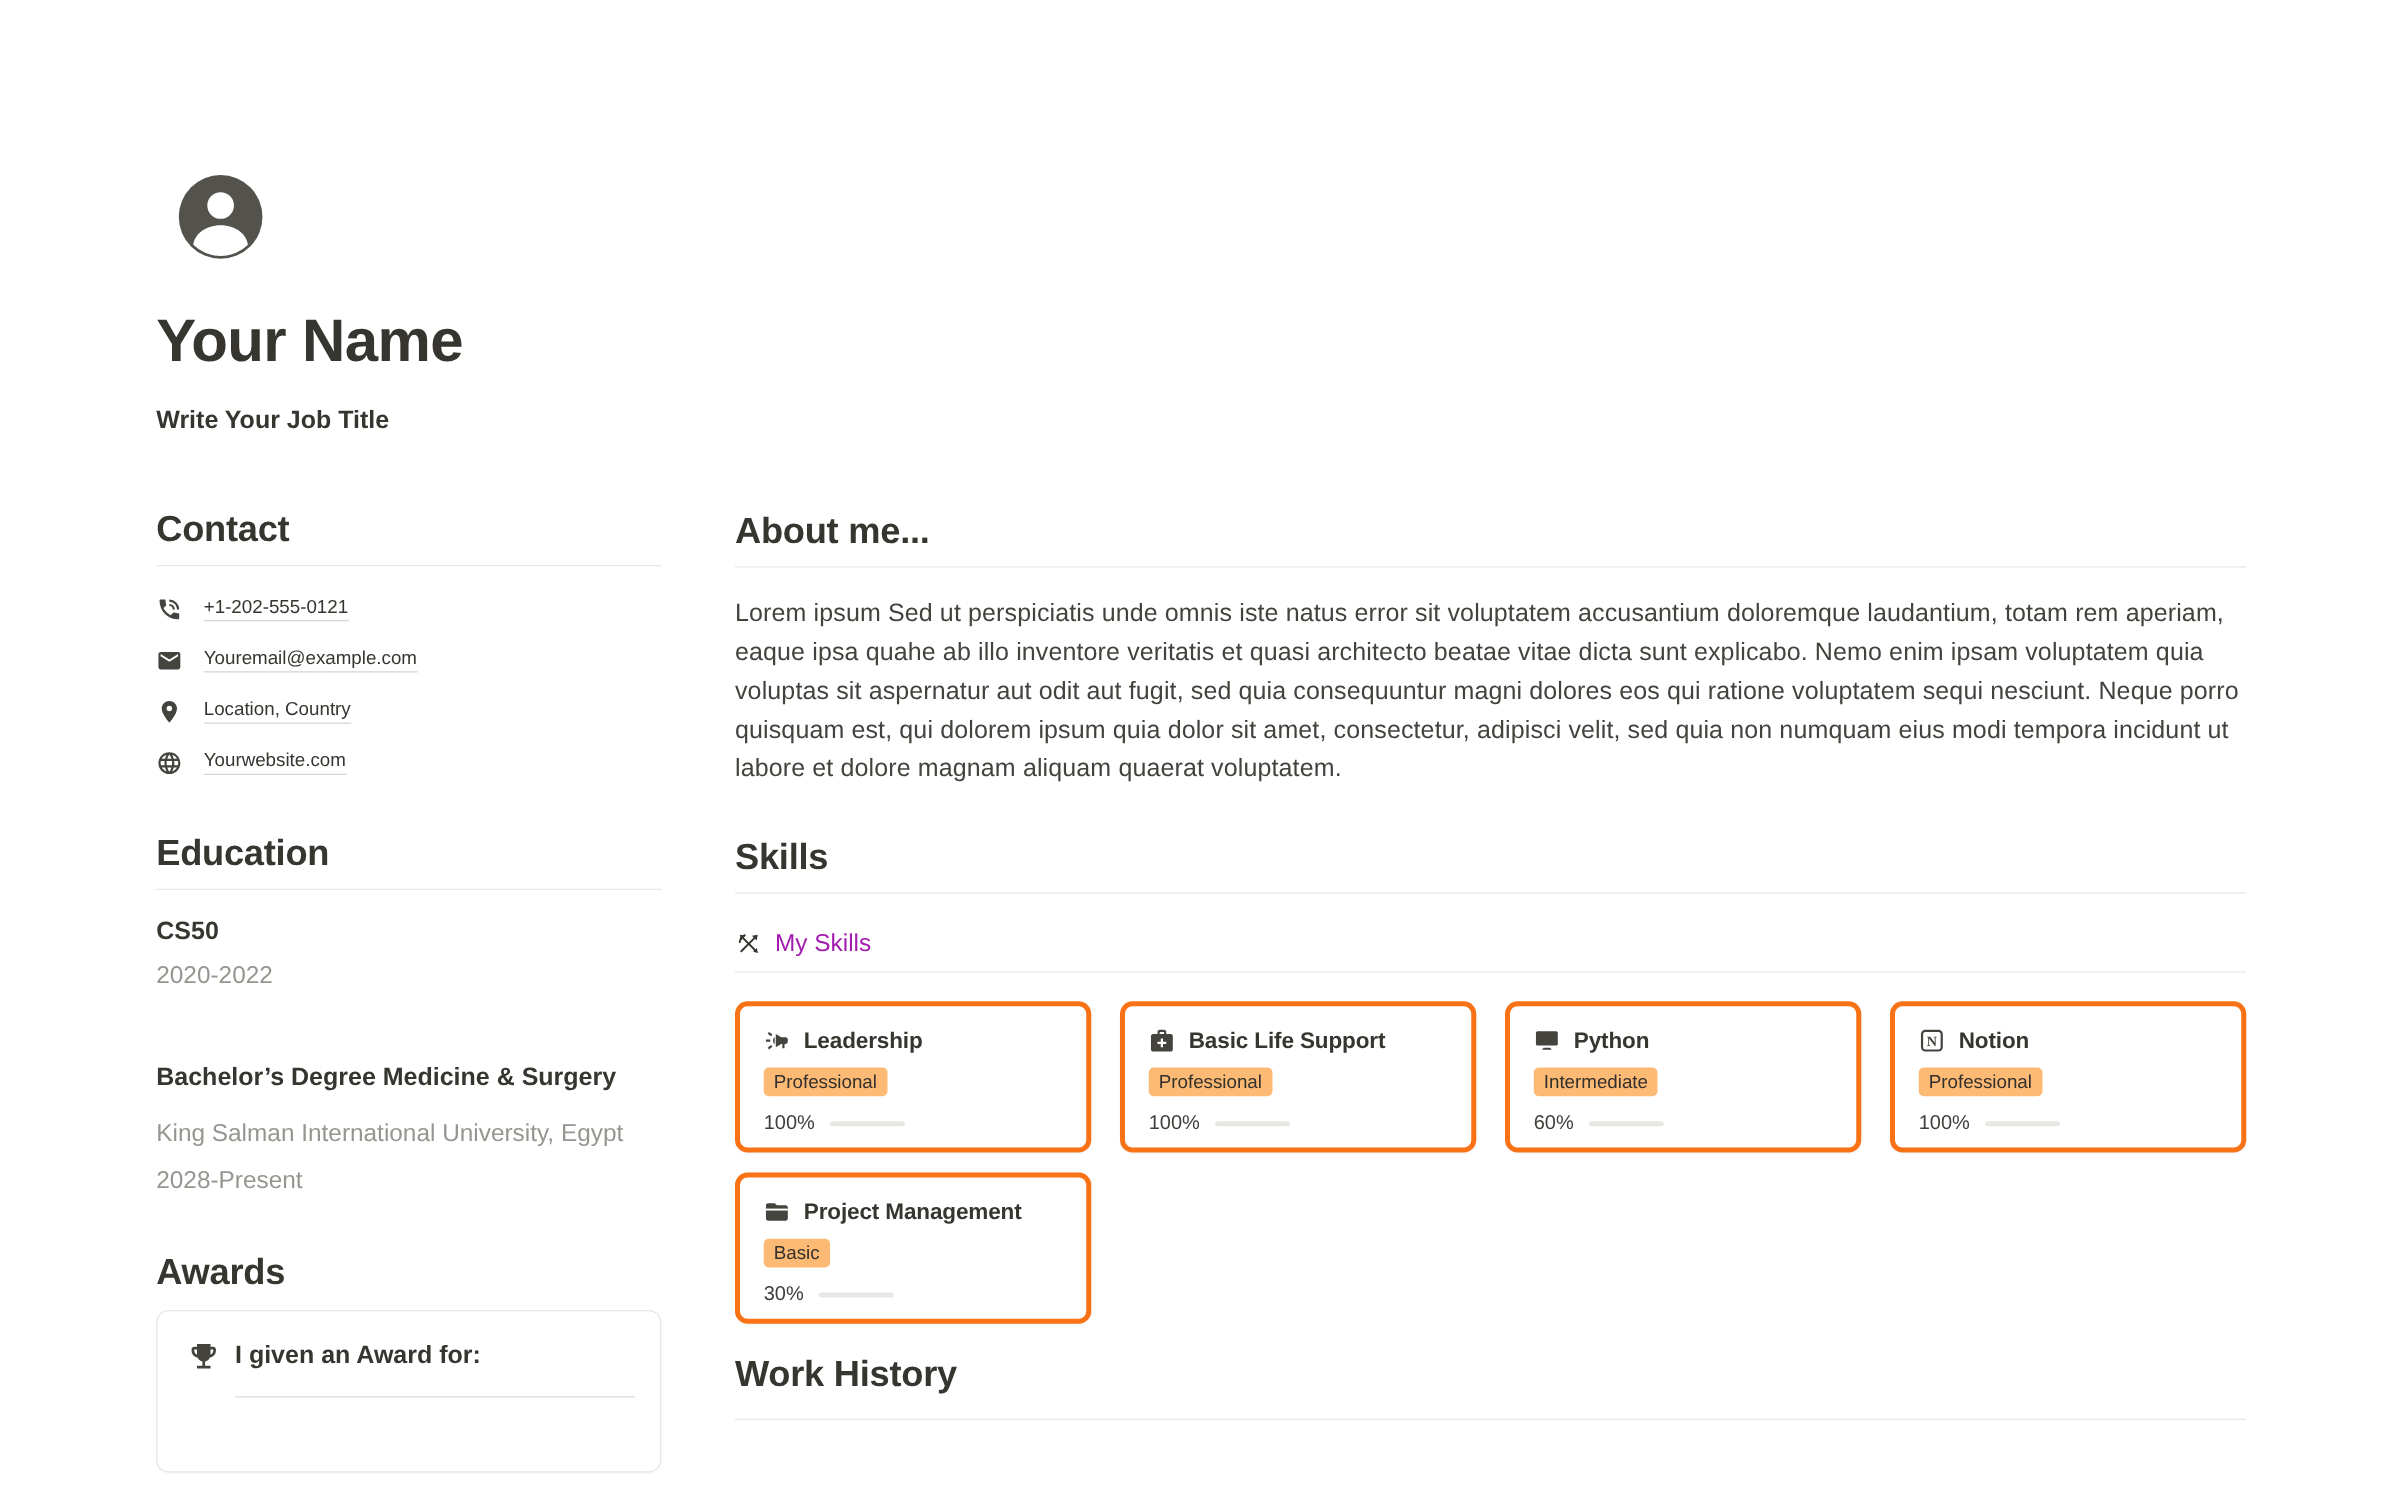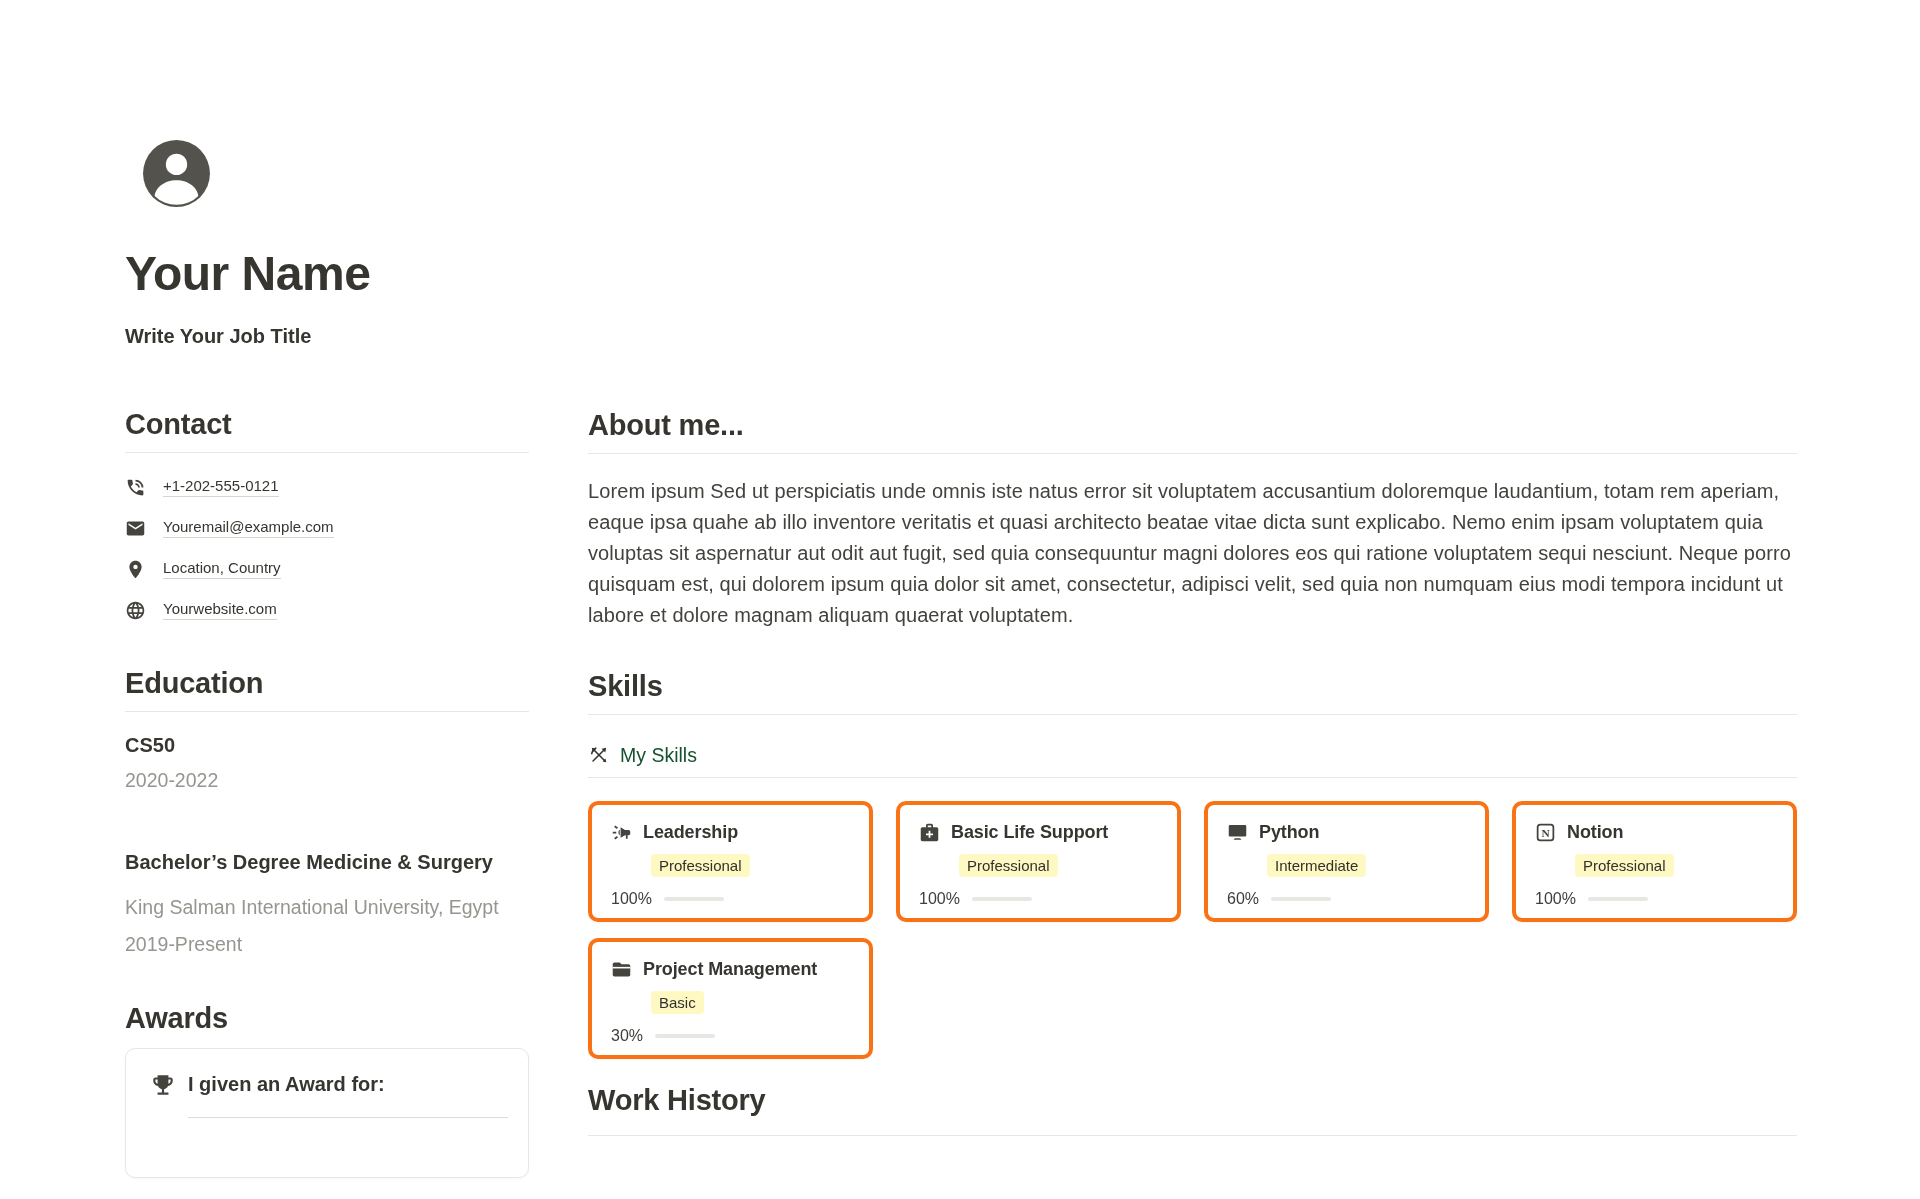"My Skills" .view-title { color: #14532d -> #a21caf }
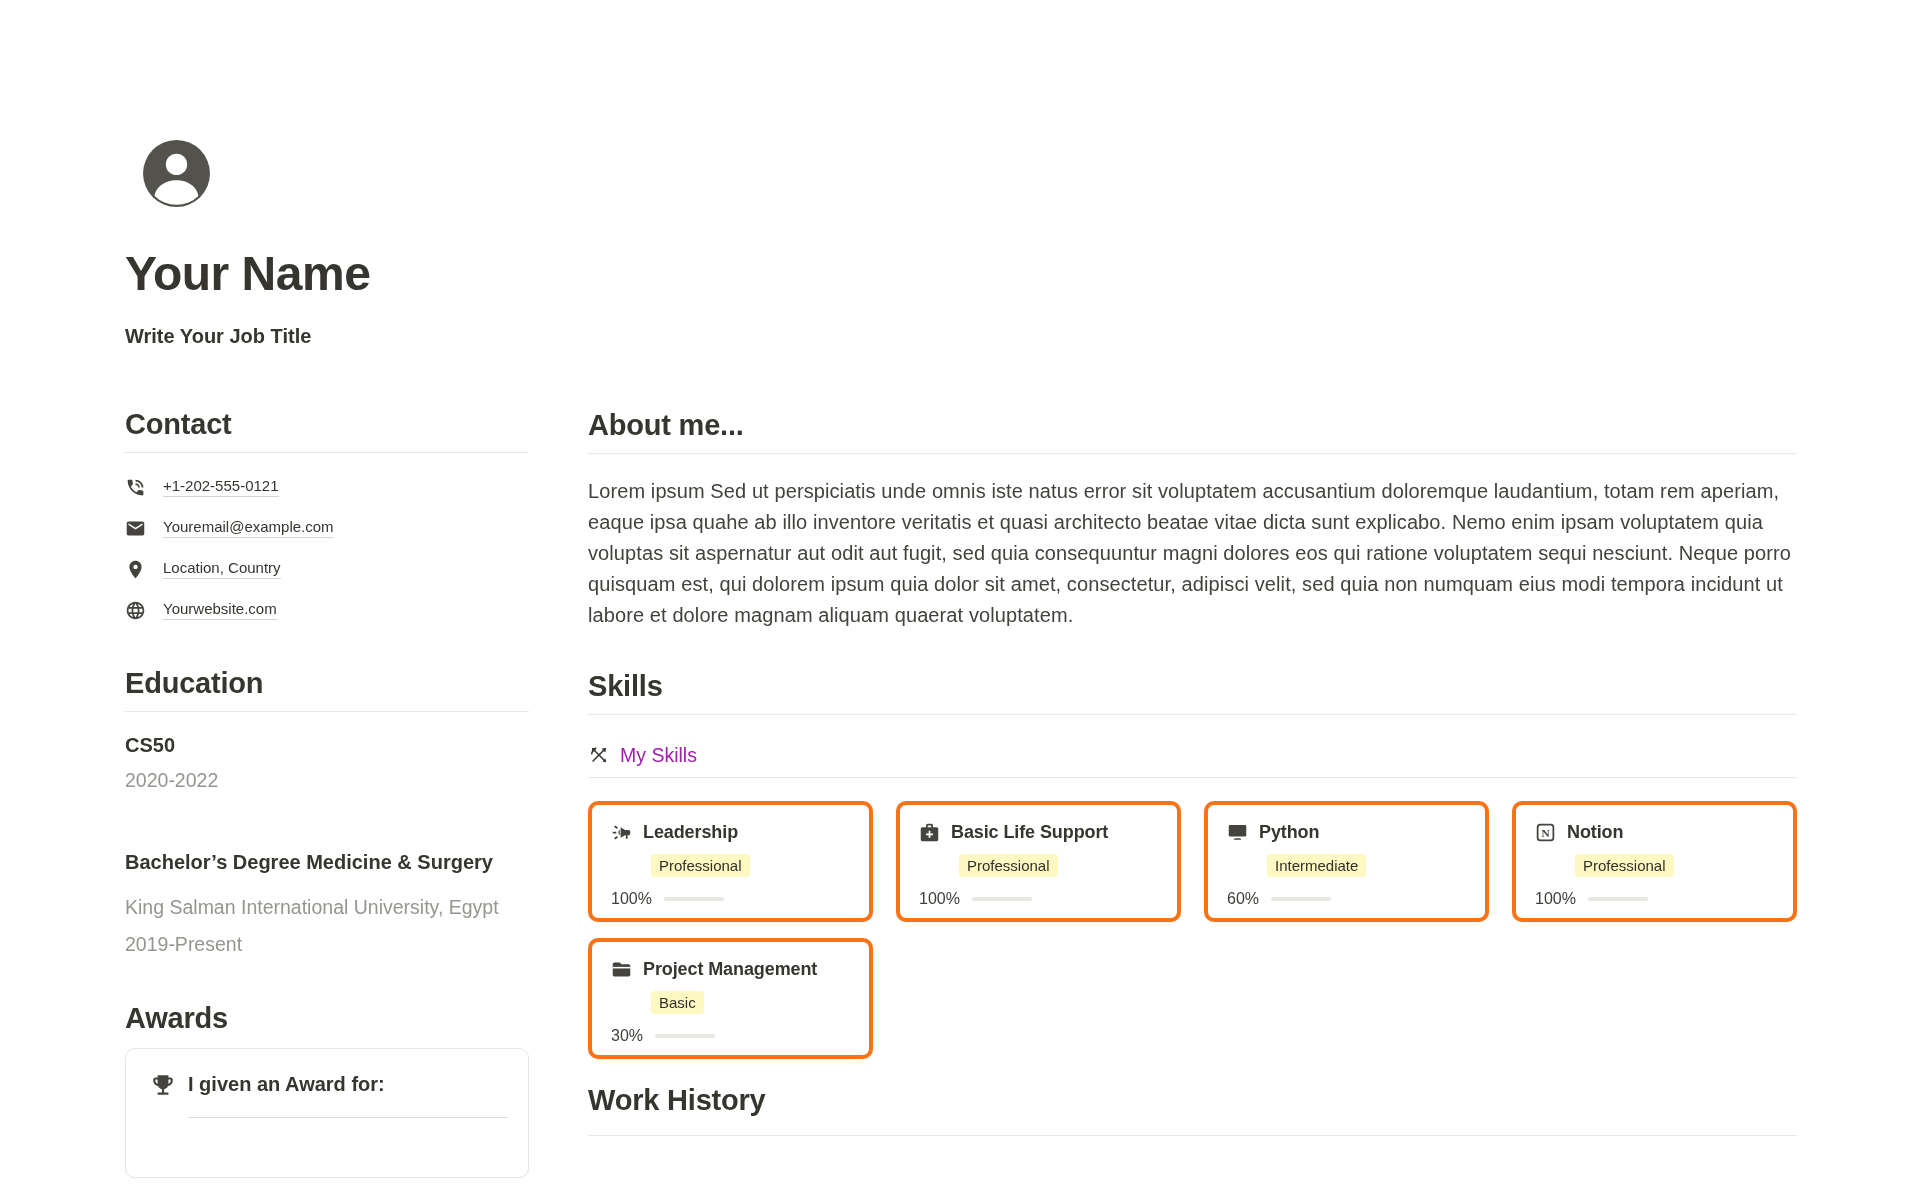"Professional" .level-tag { background: #fef9c3 -> #fdba74; margin-left: 40px -> none }
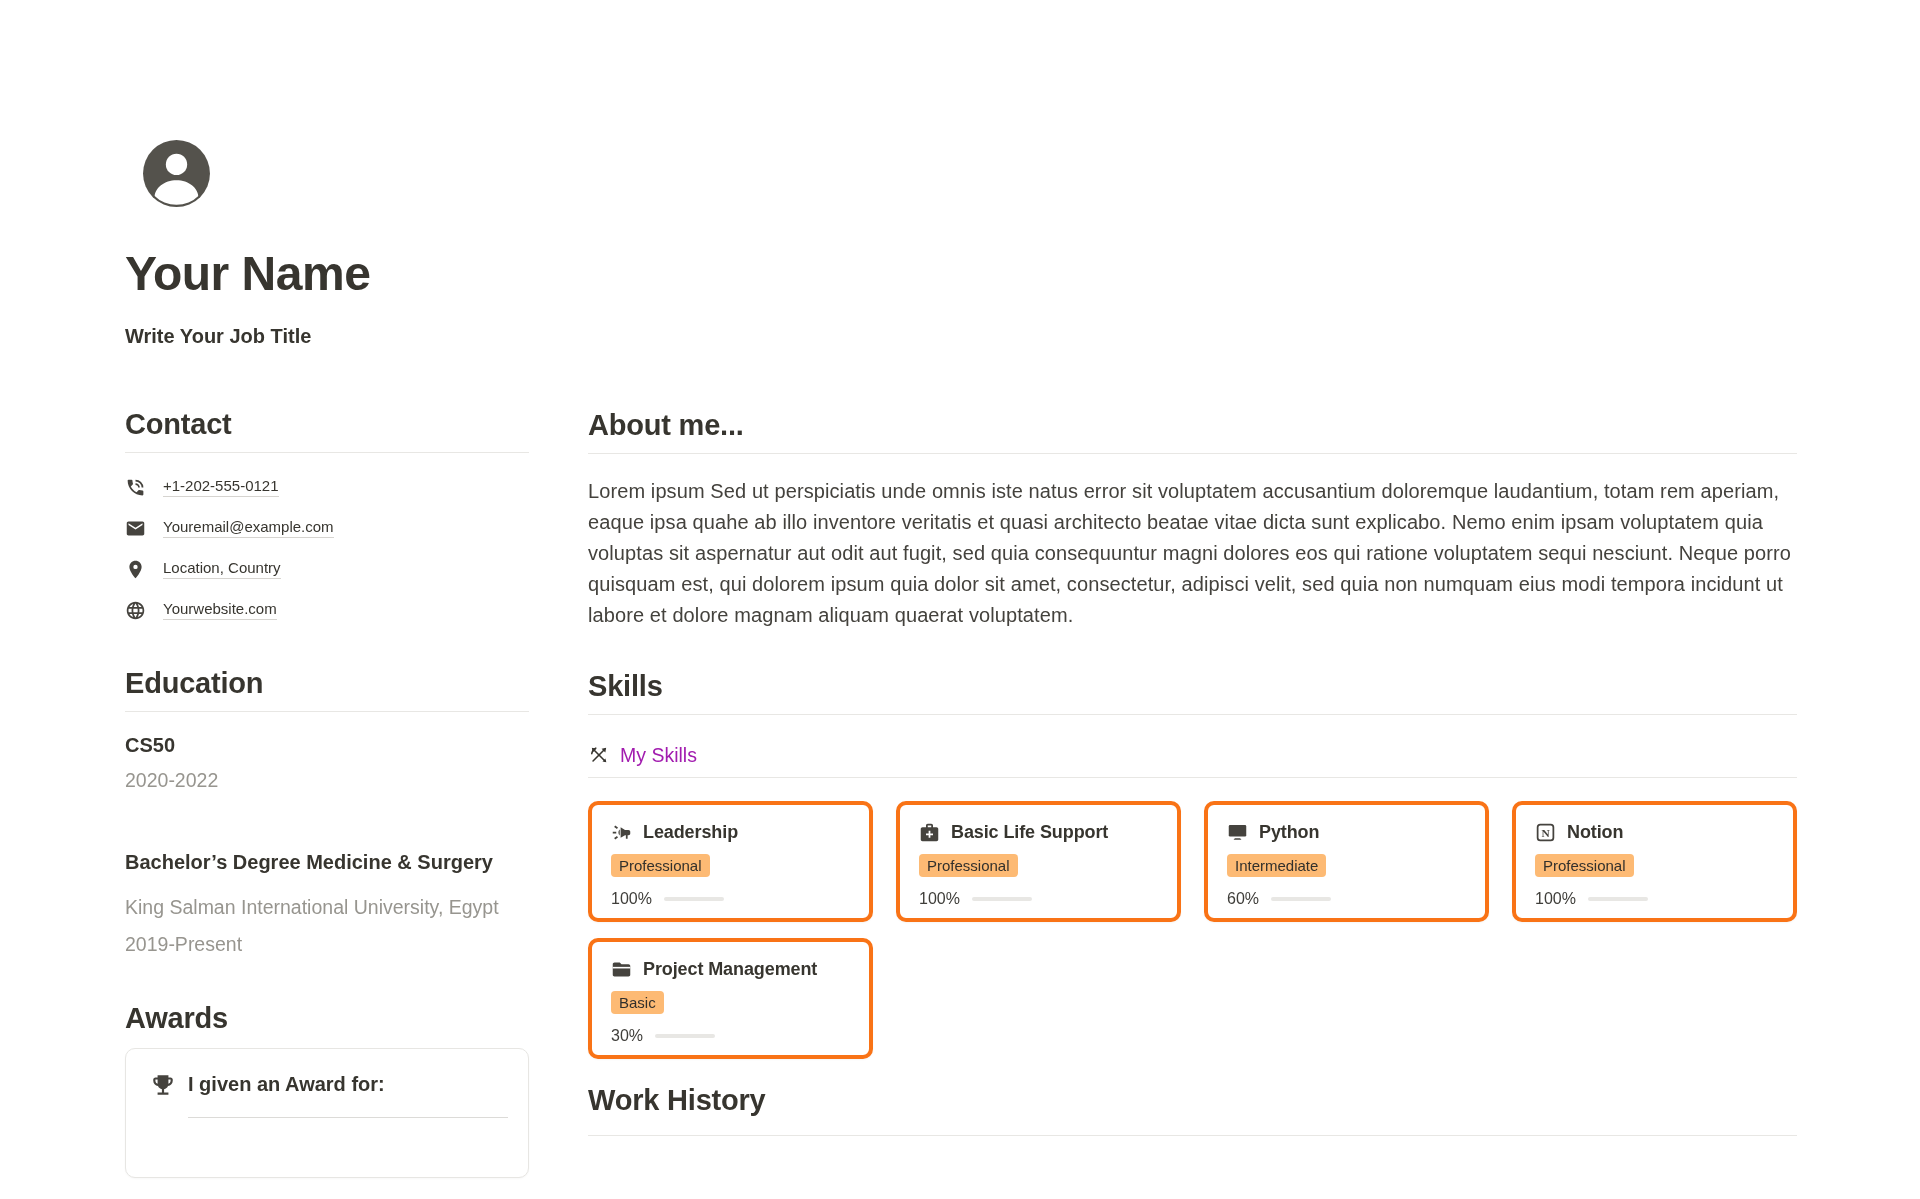"2019-Present" div.edu-years { text: 2019-Present -> 2028-Present }
